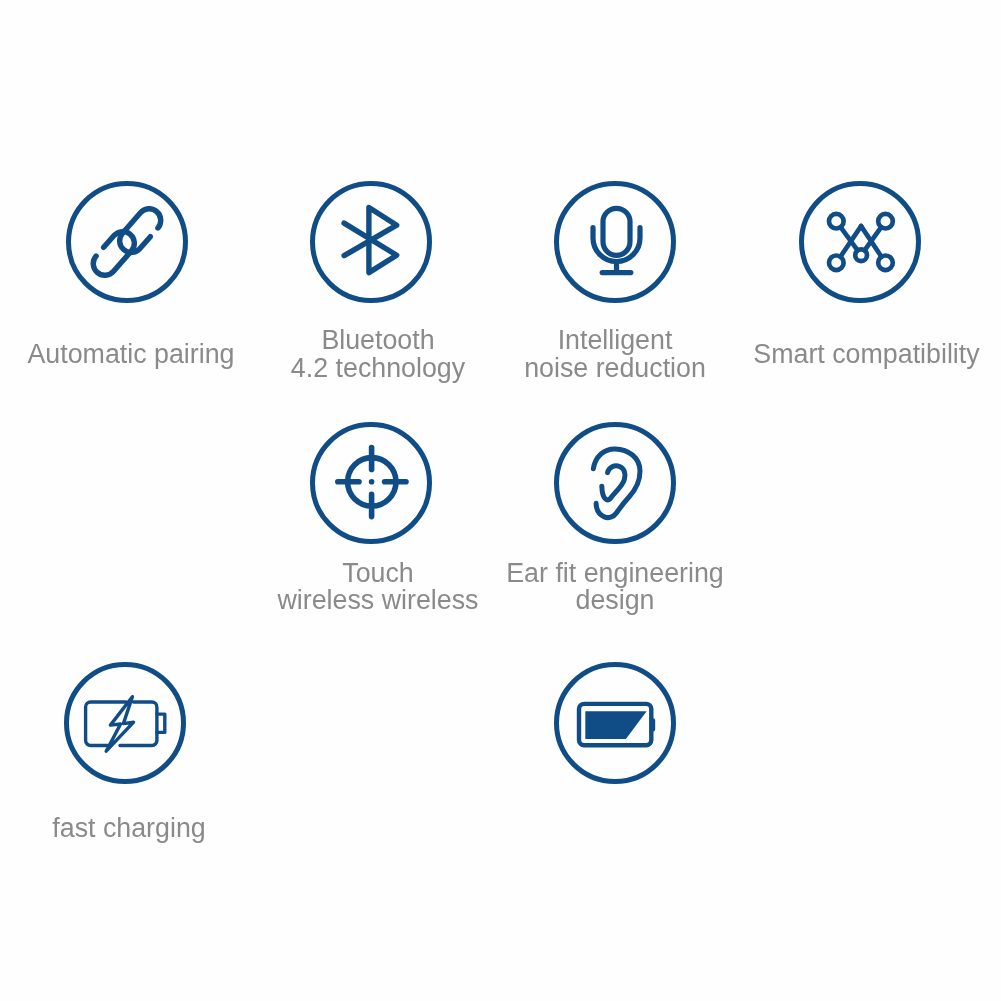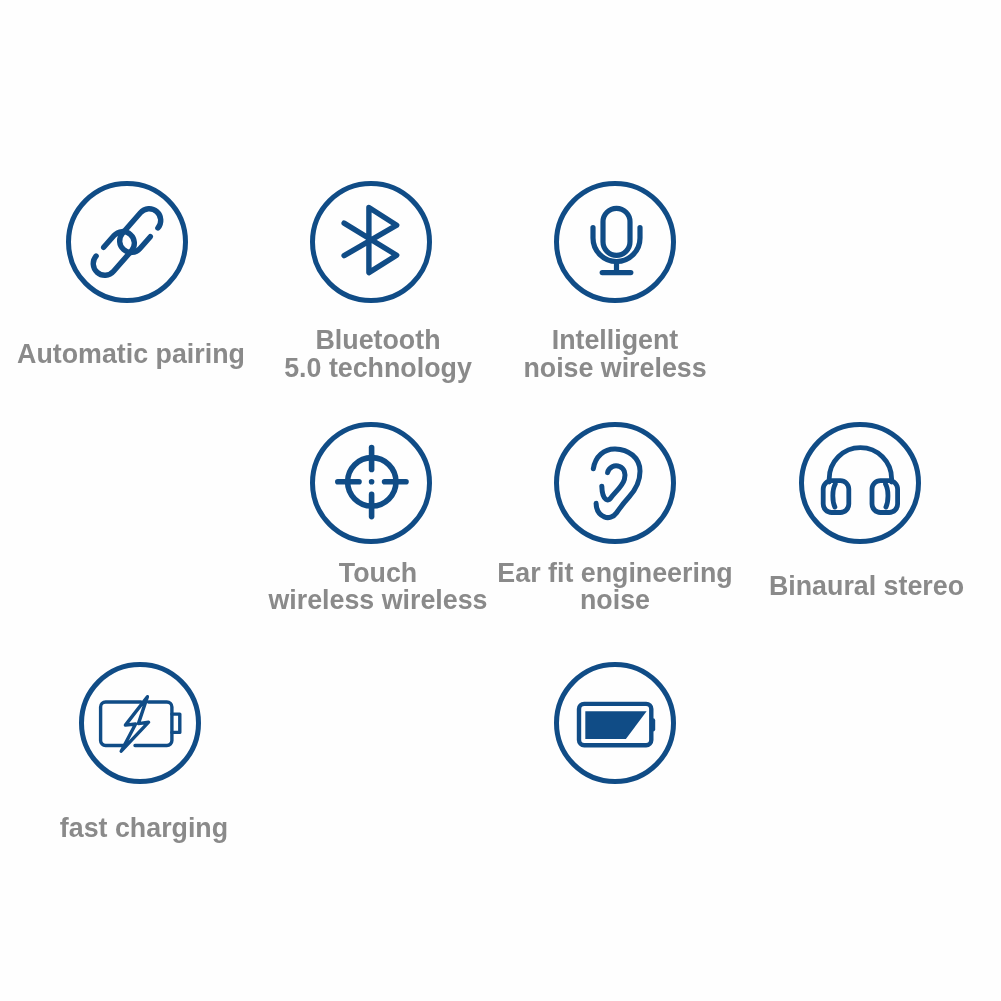"Automatic pairing" #grid { font-weight: bold -> none }
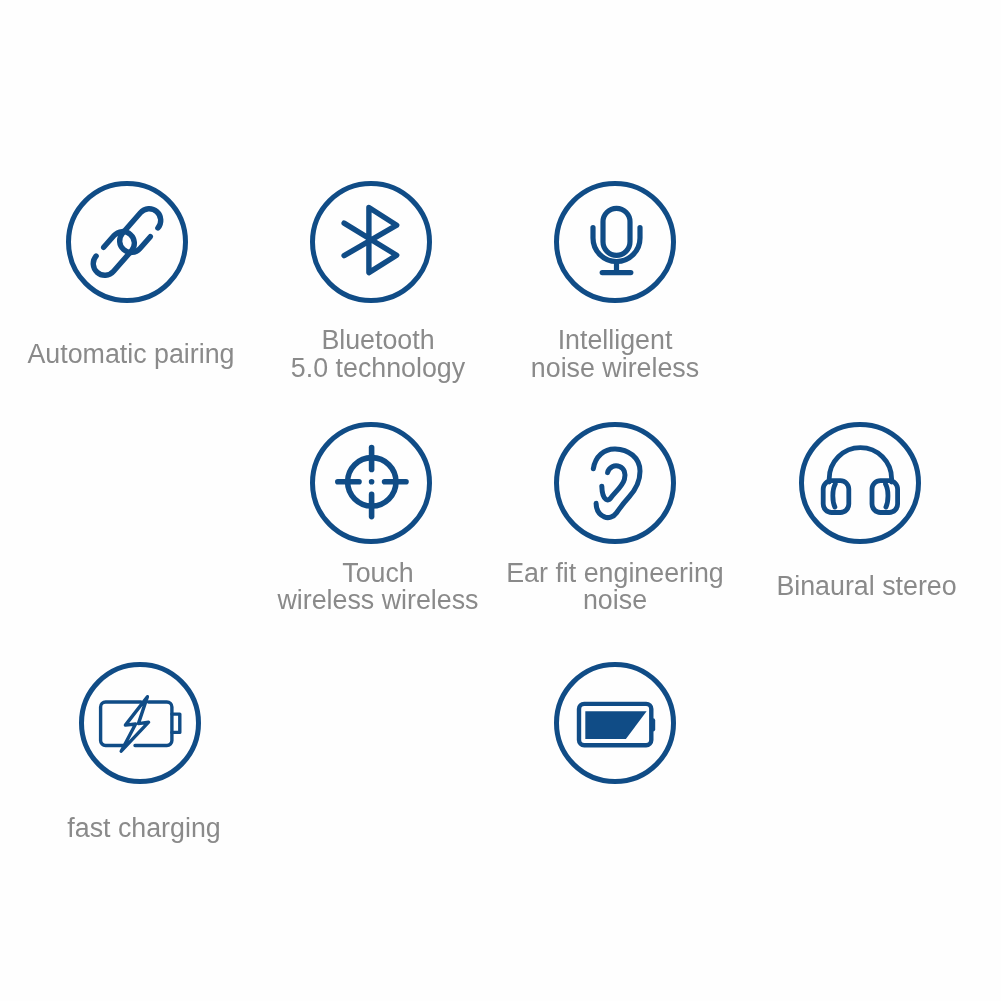"Bluetooth" div.label { text: 5.0 -> 4.2 }
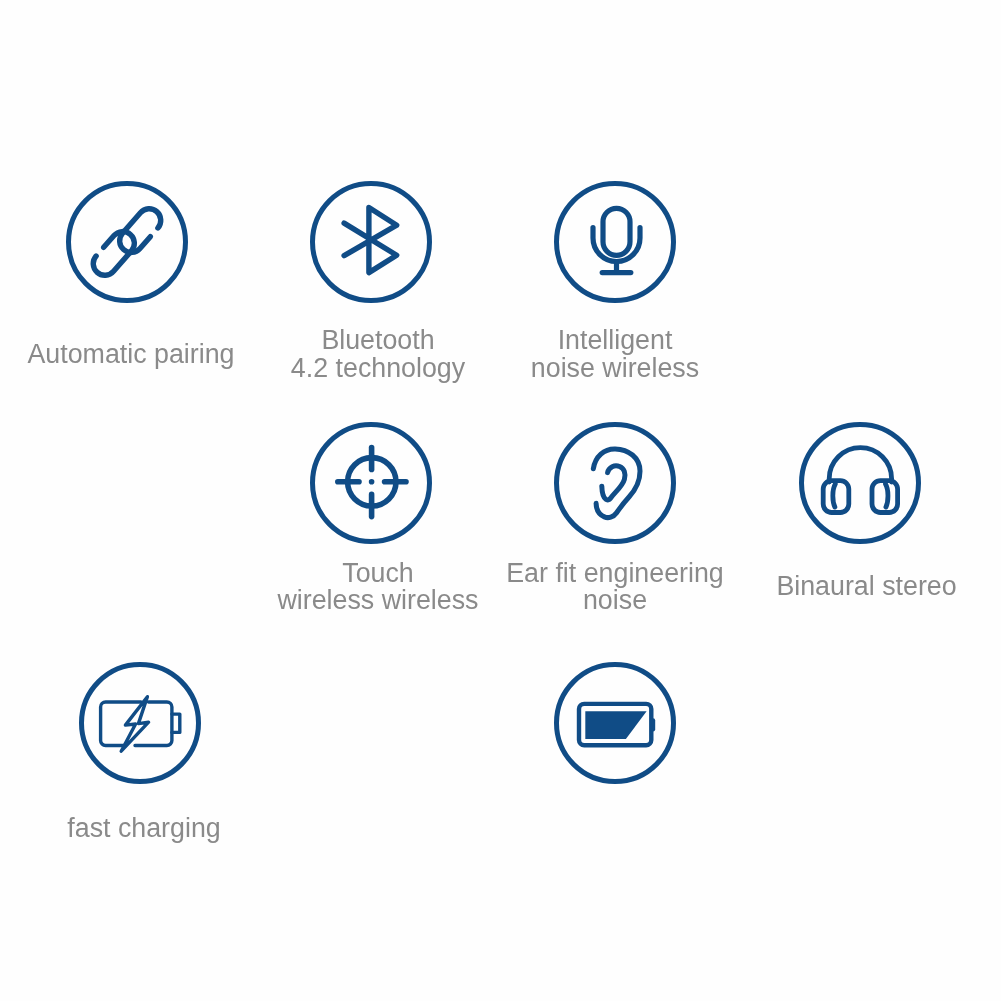"Intelligent" div.label { text: wireless -> reduction }
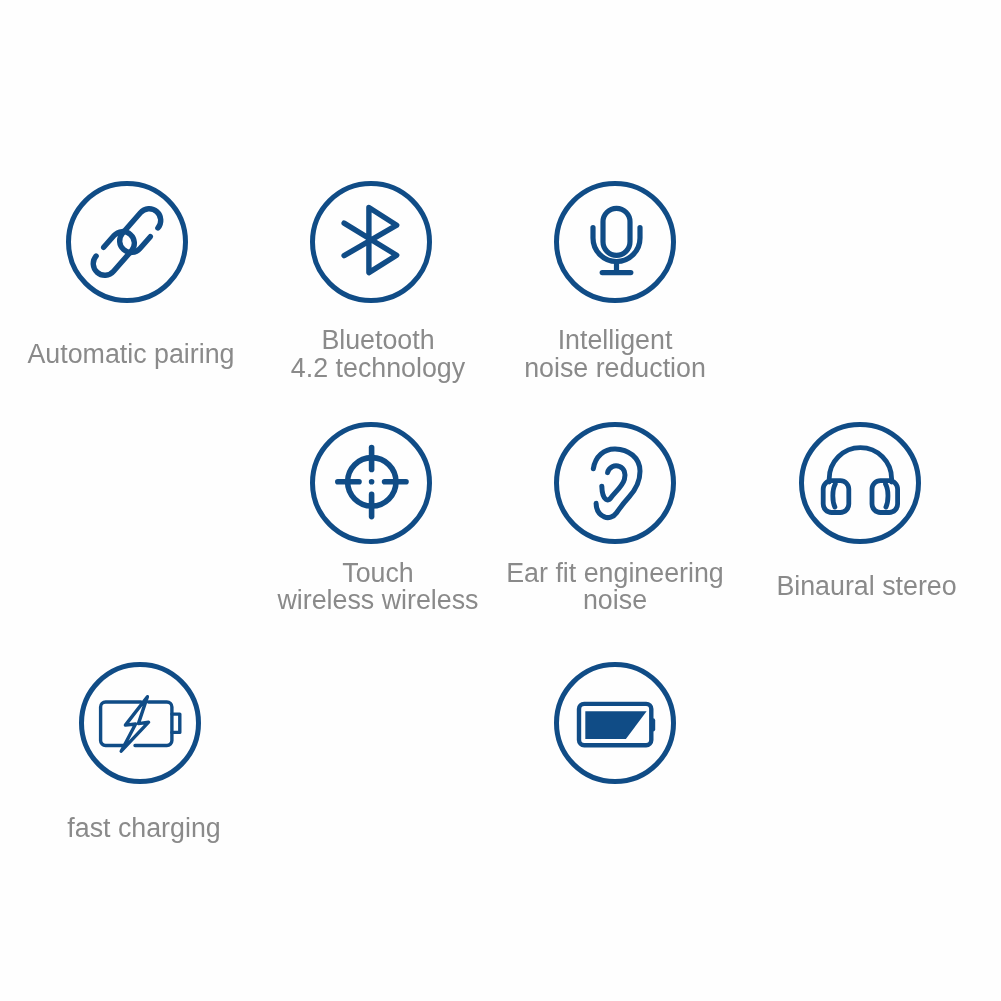"Smart compatibility" div.cell { html: none -> <div> <div> <svg> <circle></circle> <g> <path></path> <path></path> <path></path> <path></path> <circle></circle> <circle></circle> <circle></circle> <circle></circle> <circle></circle> </g> </svg> </div> <div>Smart compatibility</div> </div> }
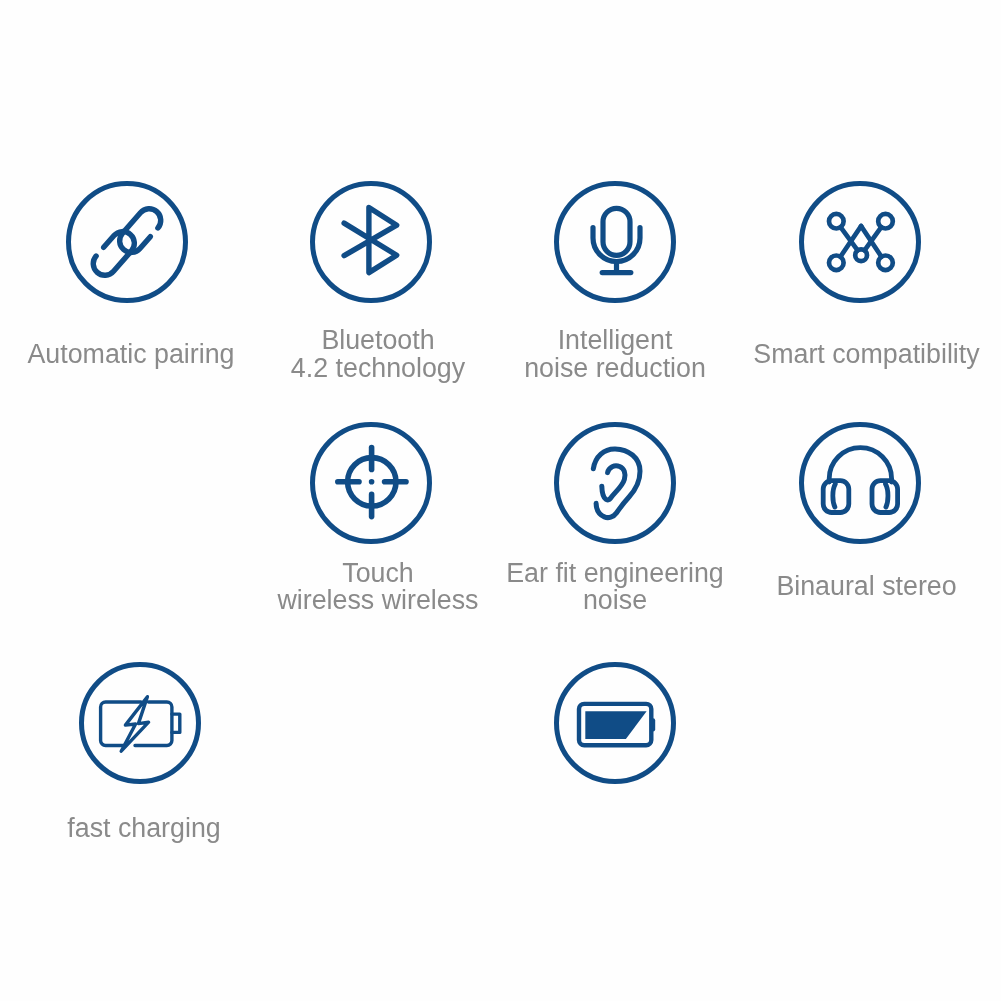"Ear fit engineering" div.label { text: noise -> design }
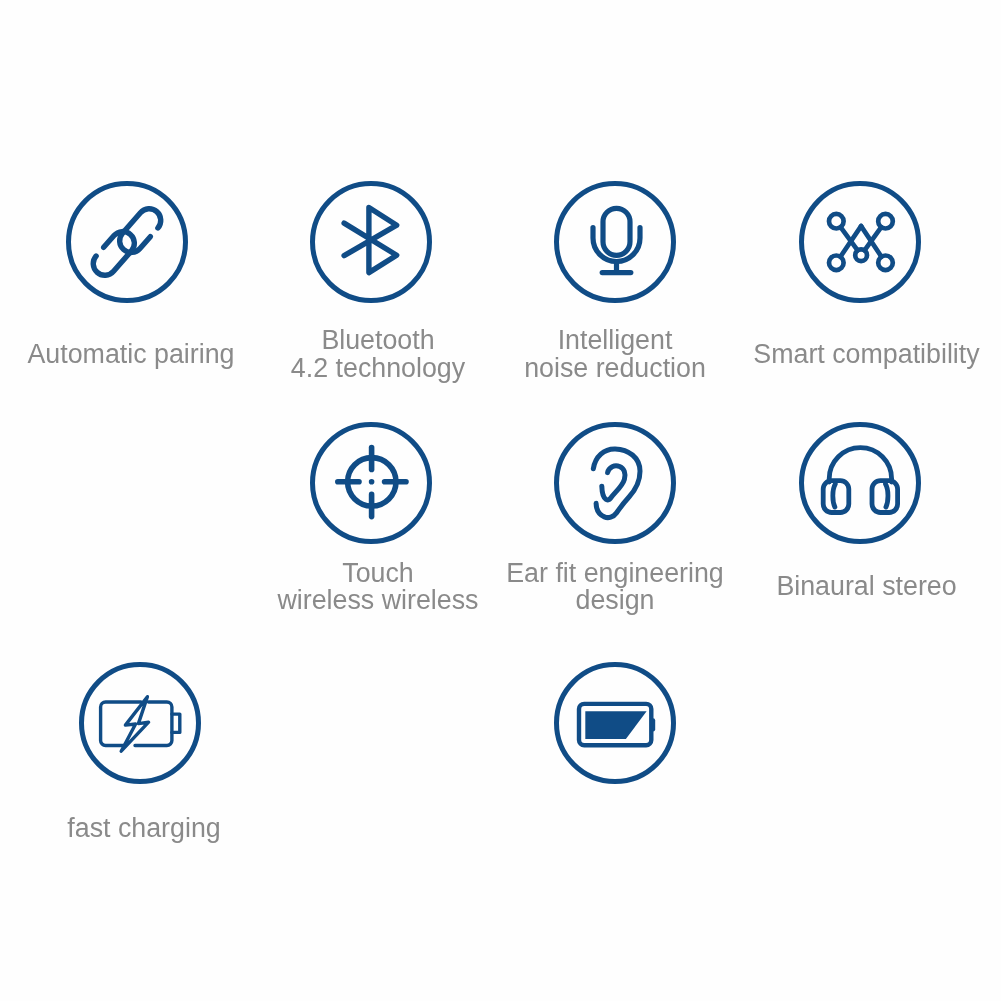"Binaural stereo" div.cell { html: <div> <div> <svg> <circle></circle> <g> <path></path> <rect></rect> <rect></rect> <path></path> <path></path> </g> </svg> </div> <div>Binaural stereo</div> </div> -> none }
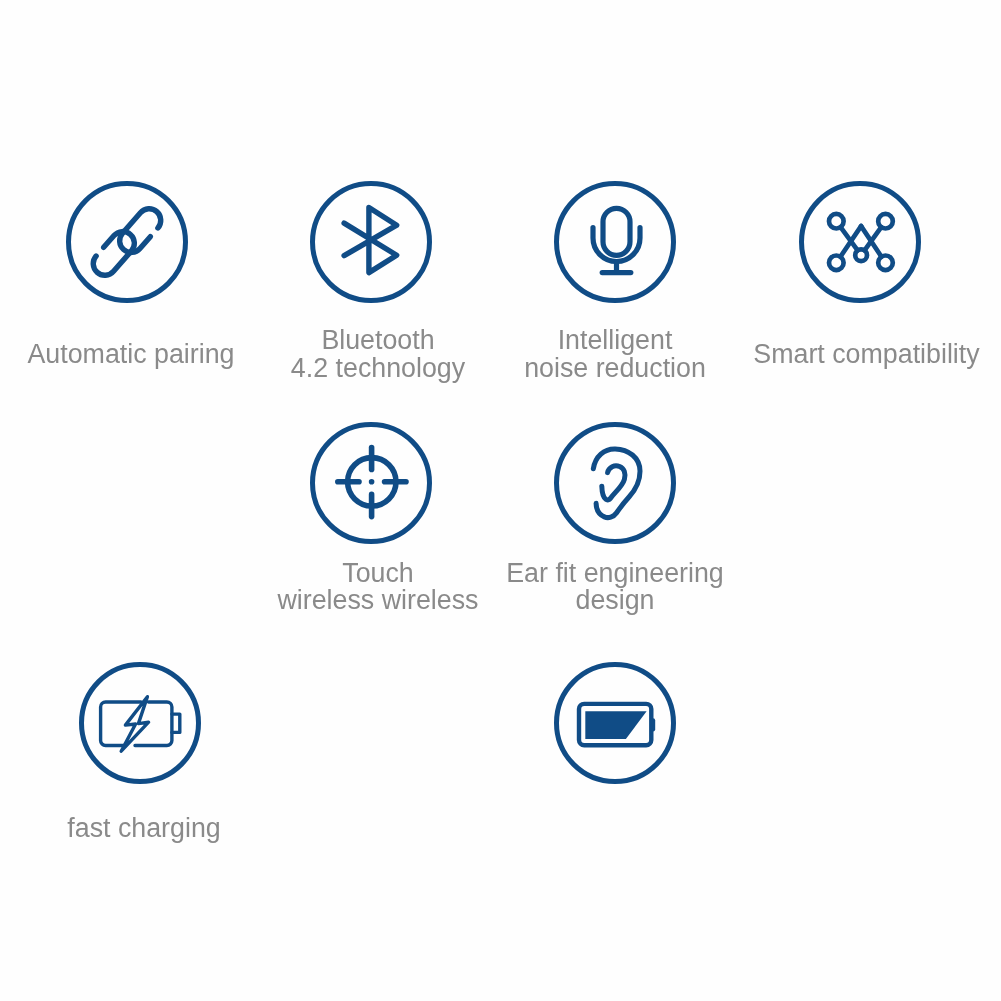"fast charging" div.cell { left: 18px -> 3px }
